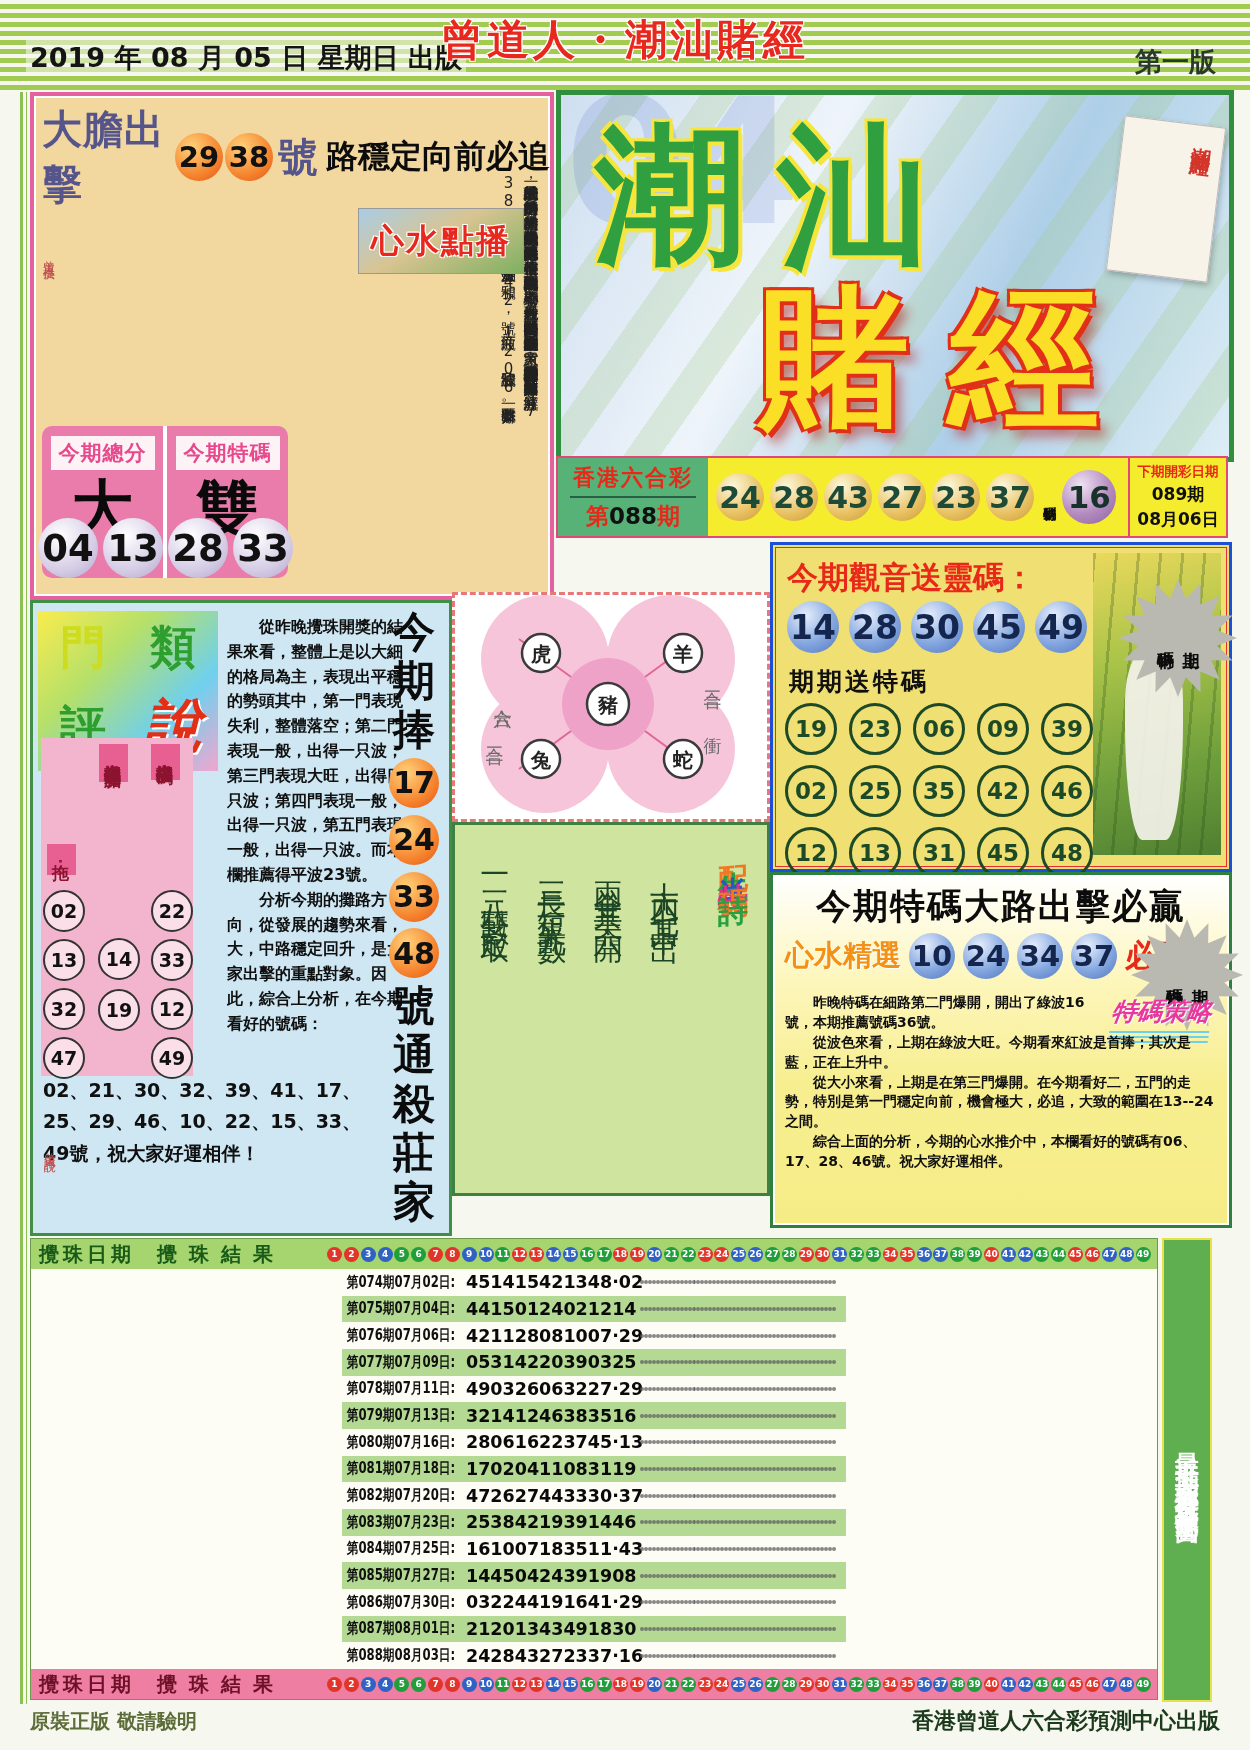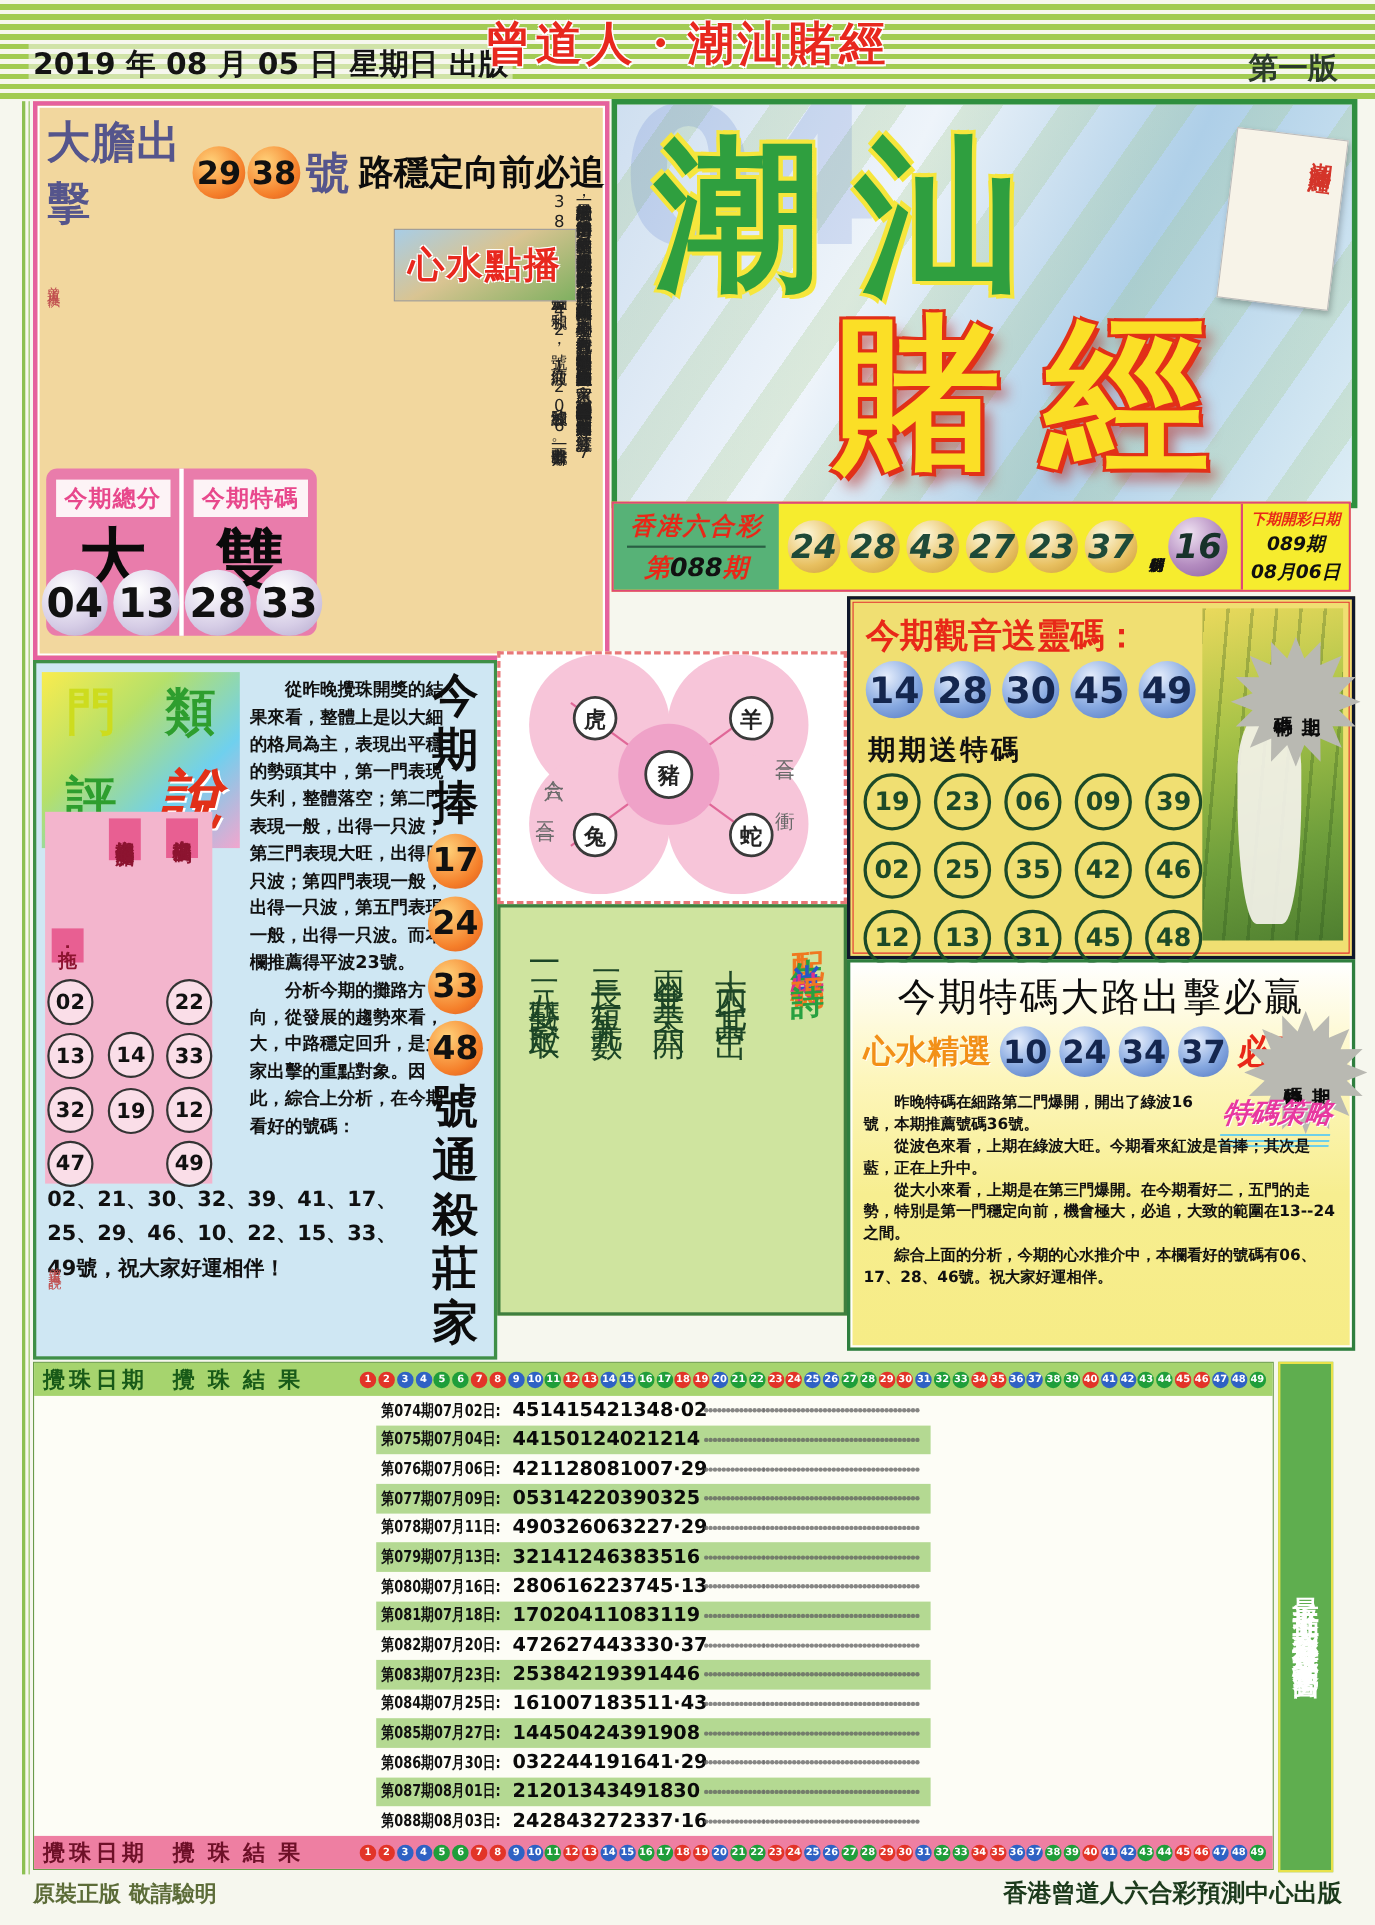"香港六合彩" #box-rb { font-style: italic -> none }
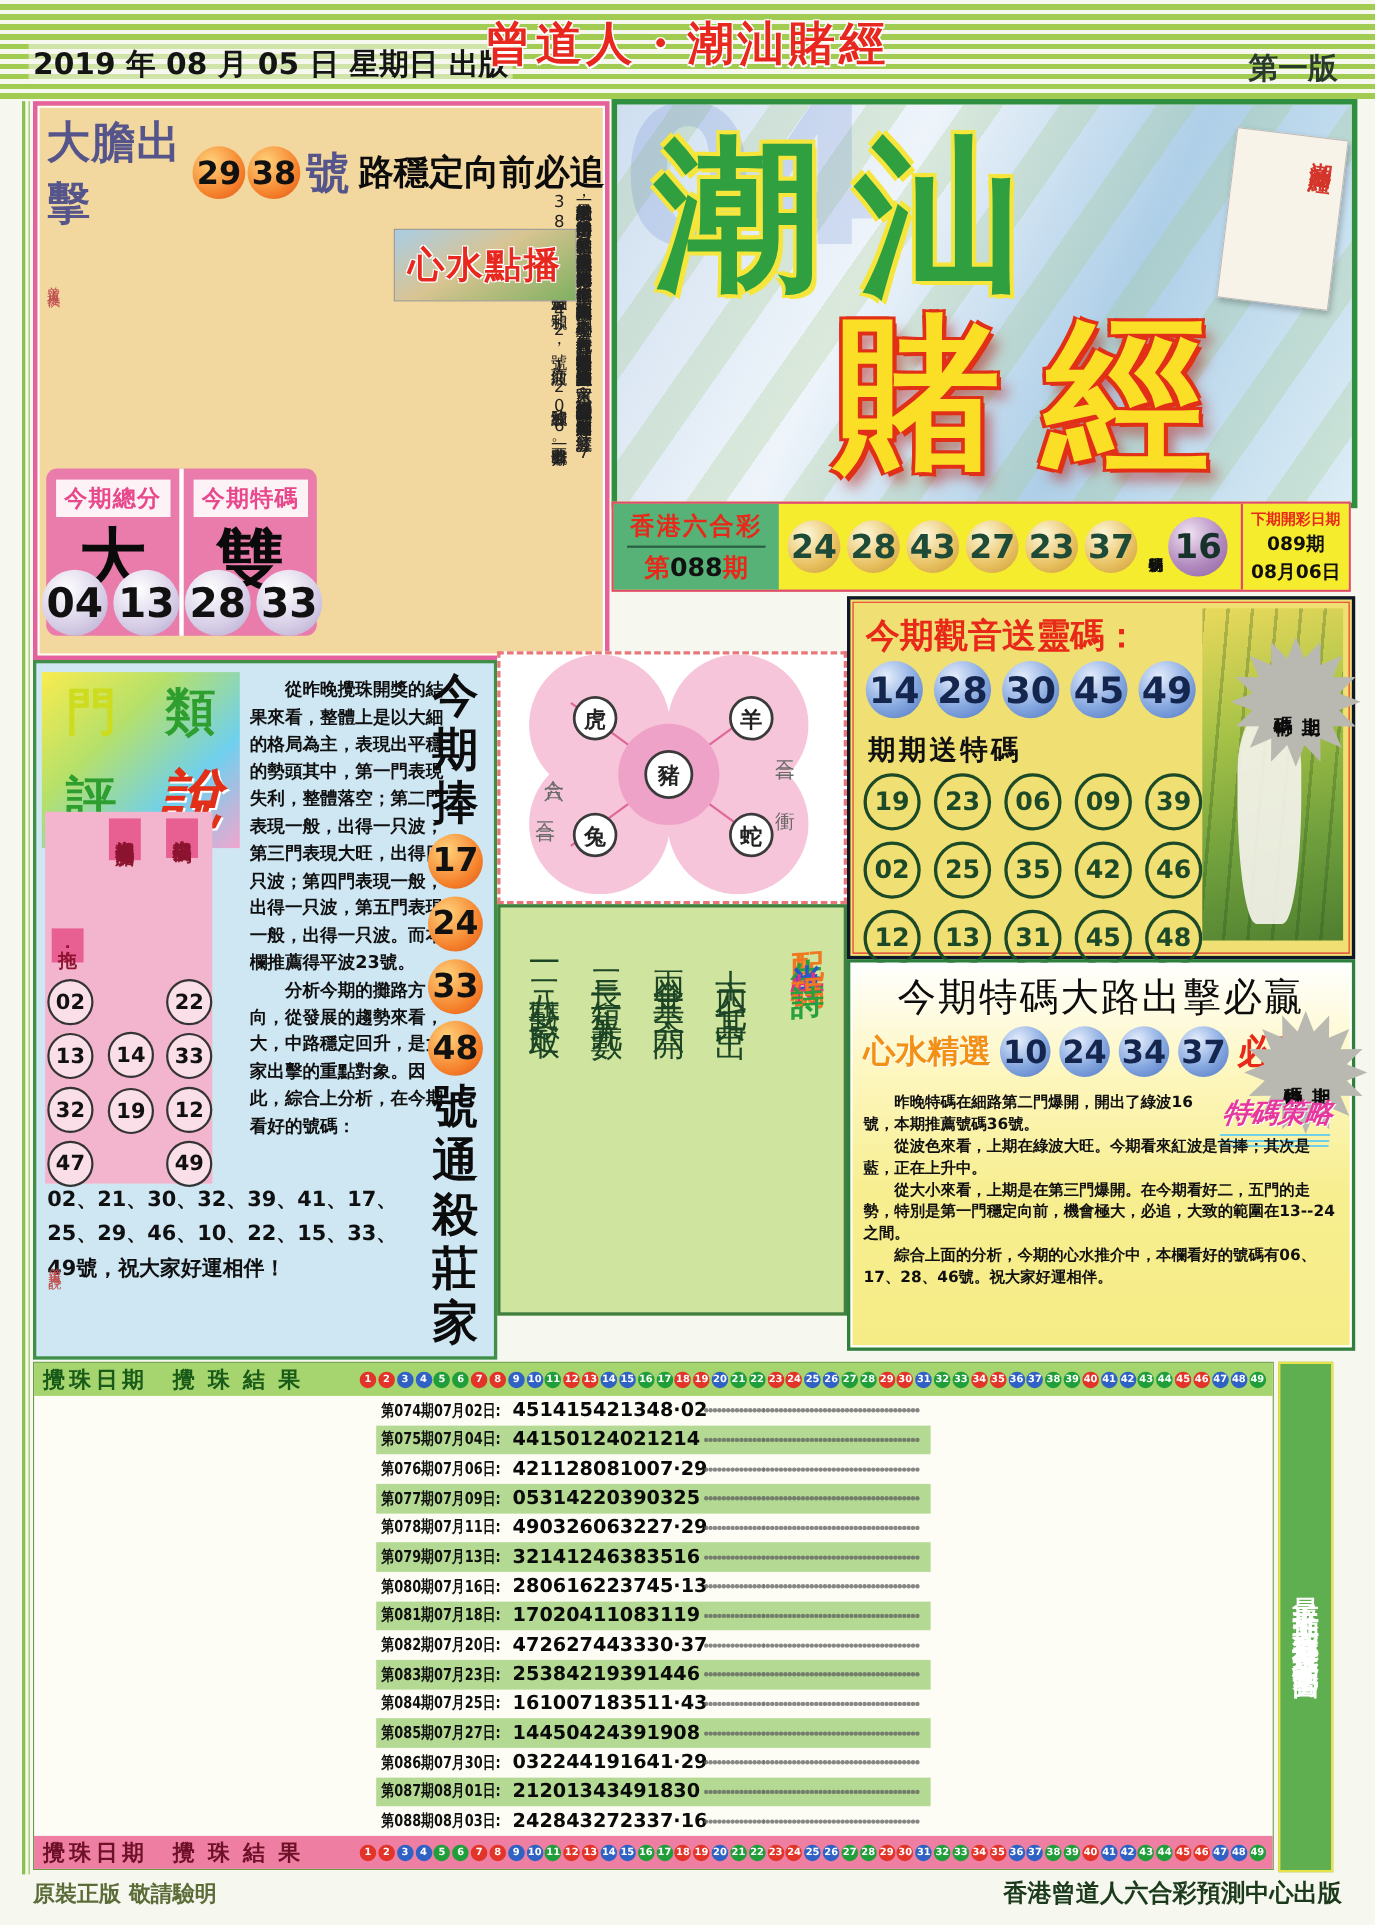"今期觀音送靈碼：" #box-gy { border: 3px solid #0f172a -> 3px solid #1d4ed8 }
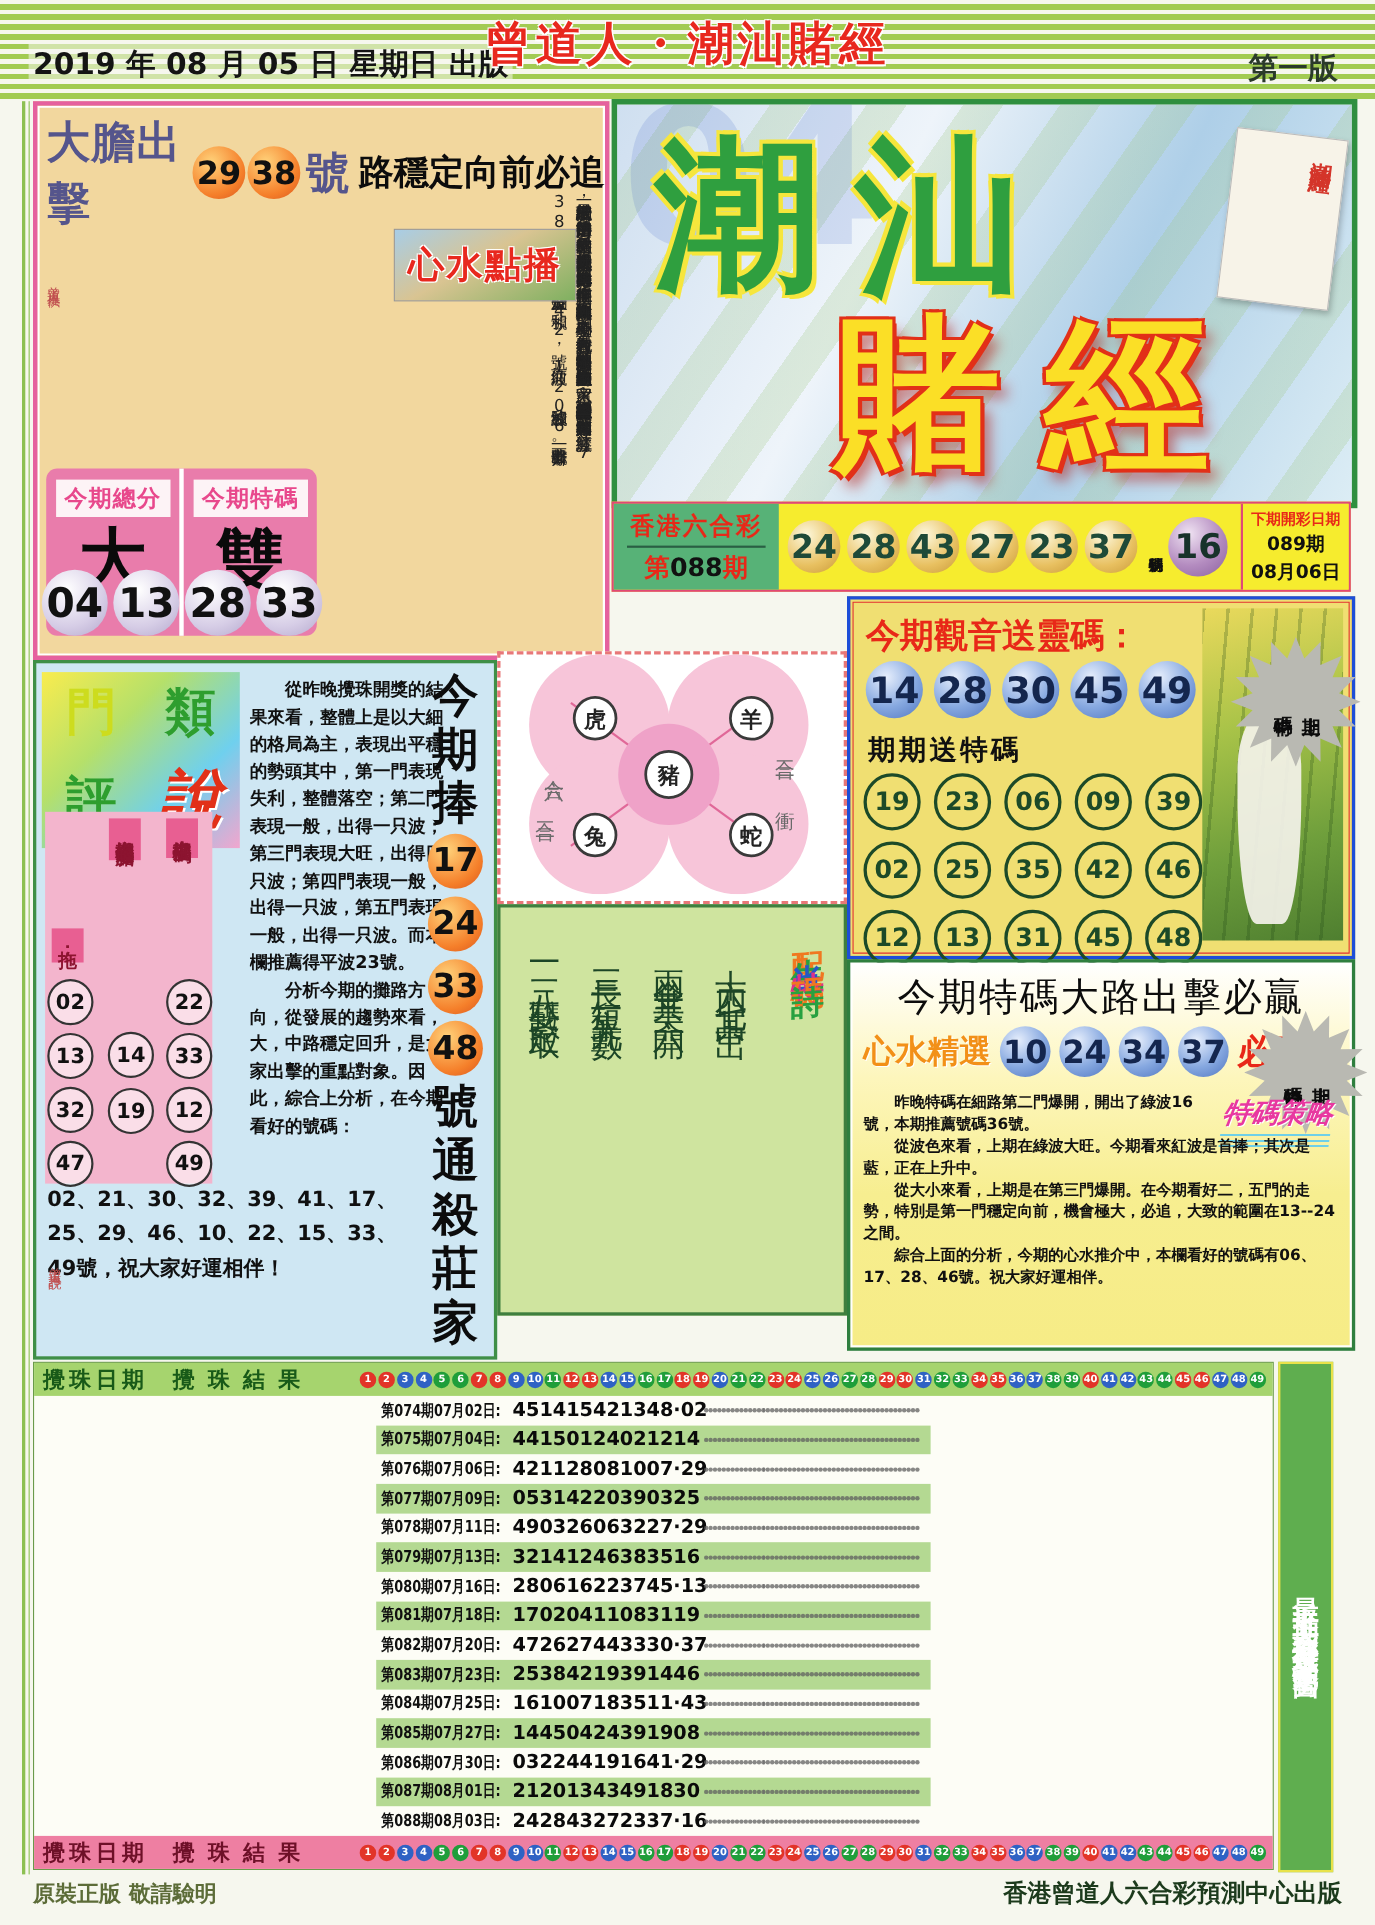"今期特碼大路出擊必贏" .sp-title { font-weight: normal -> bold }
